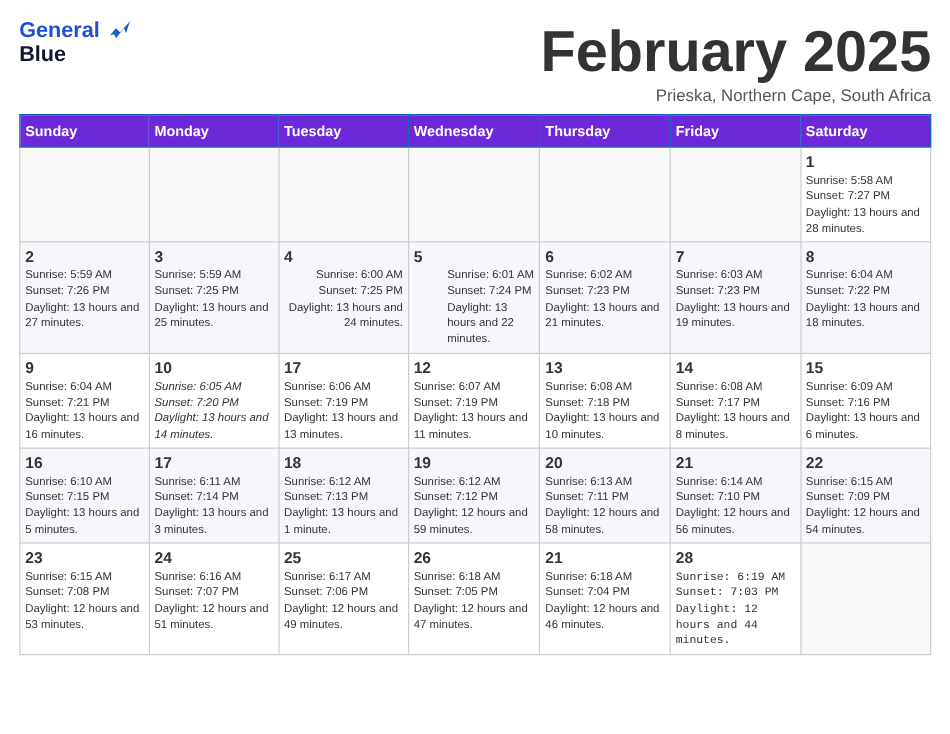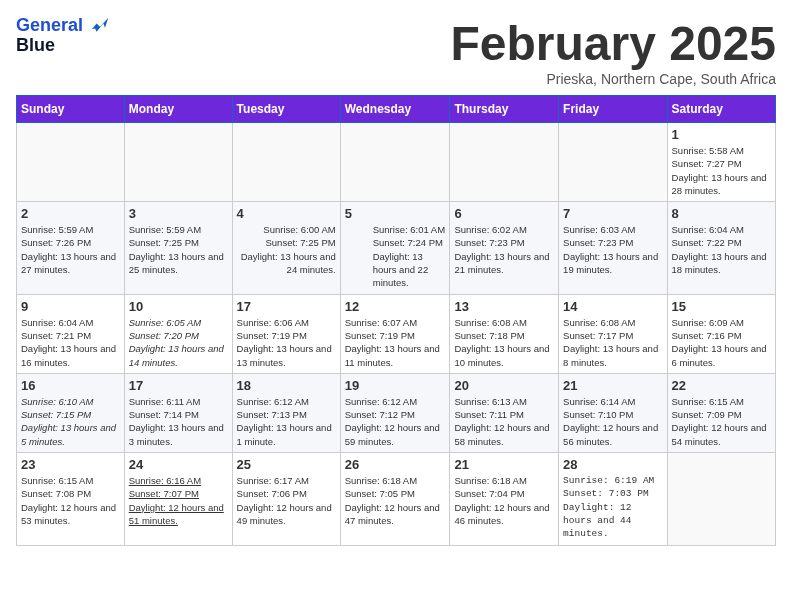"Sunrise: 6:10 AM" div.day-info { font-style: italic -> none }
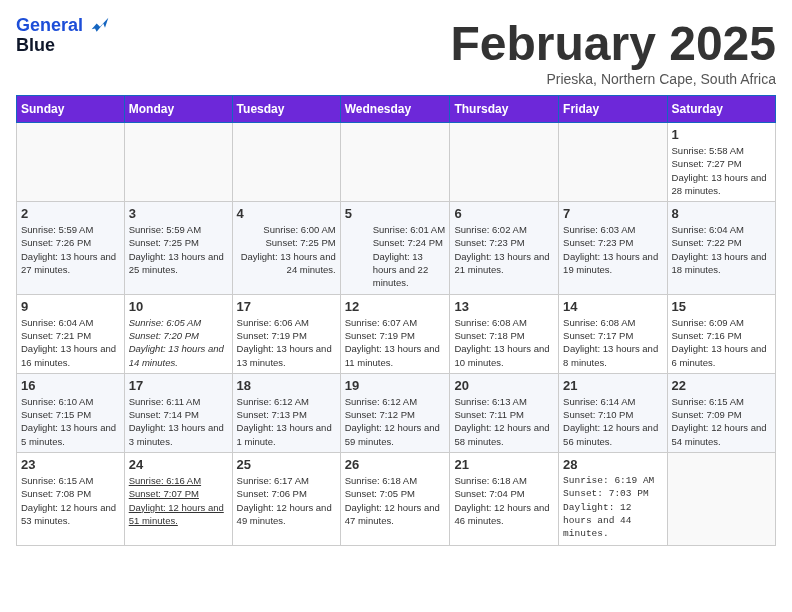"Sunrise: 6:16 AM" div.day-info { text-decoration: underline -> none }
